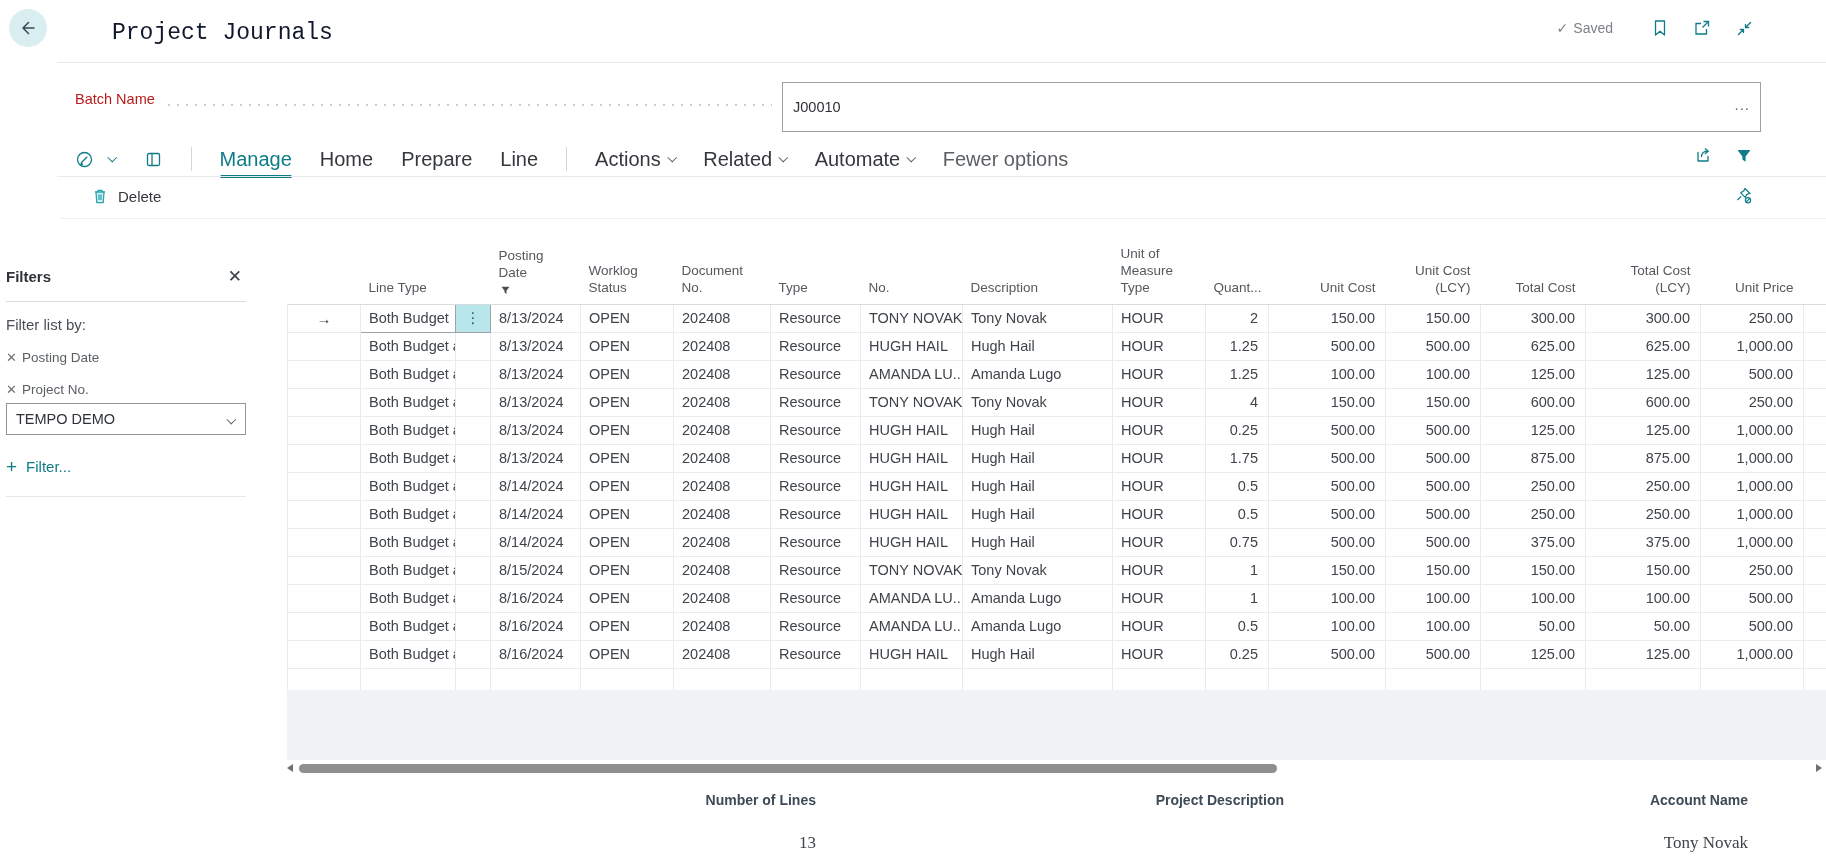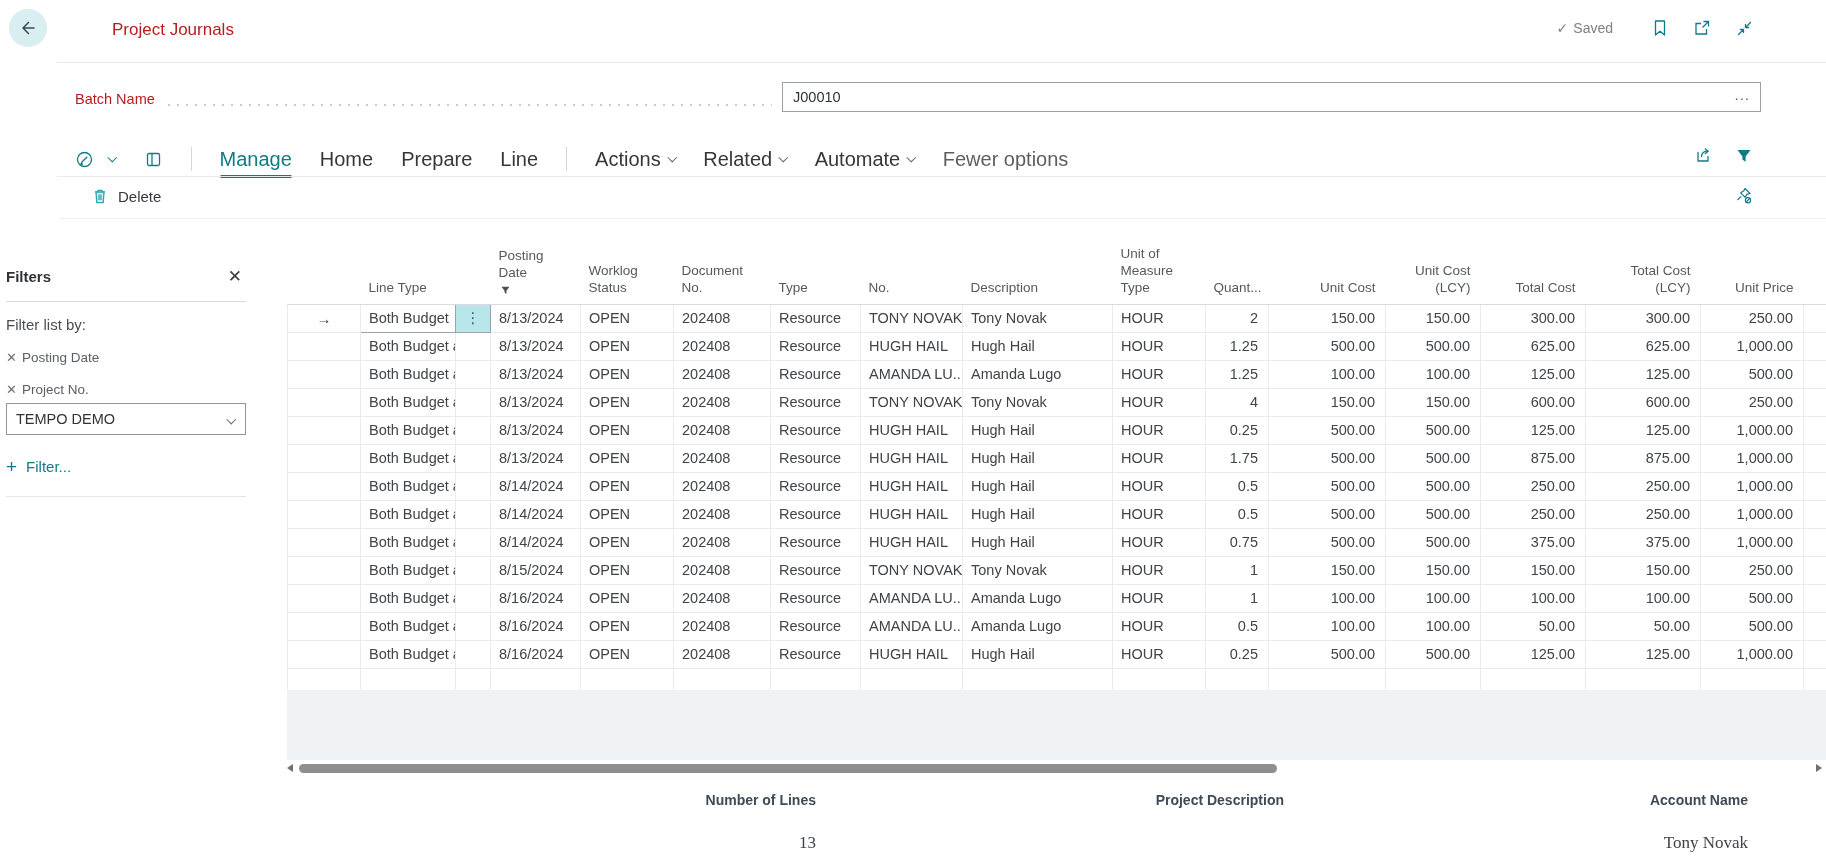"Project Journals" .page-title { color: #b91c1c -> #0f172a; font-family: none -> Liberation Mono, monospace; font-size: 17px -> 23px }
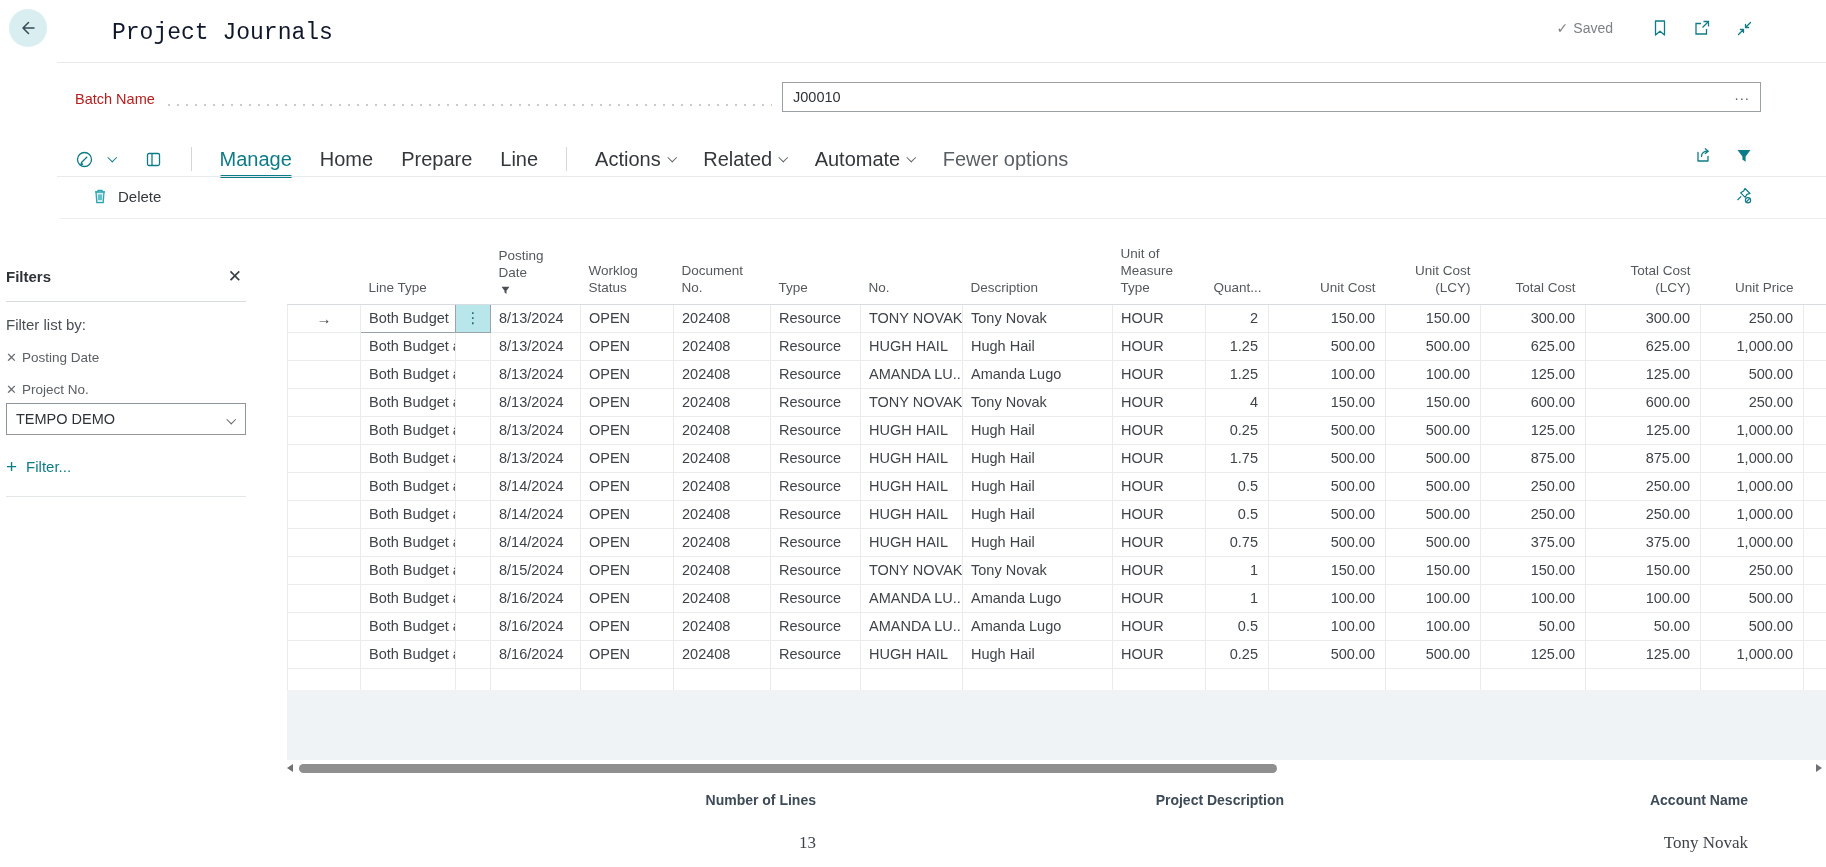"J00010" .batch-input-wrap { height: 30px -> 50px }
